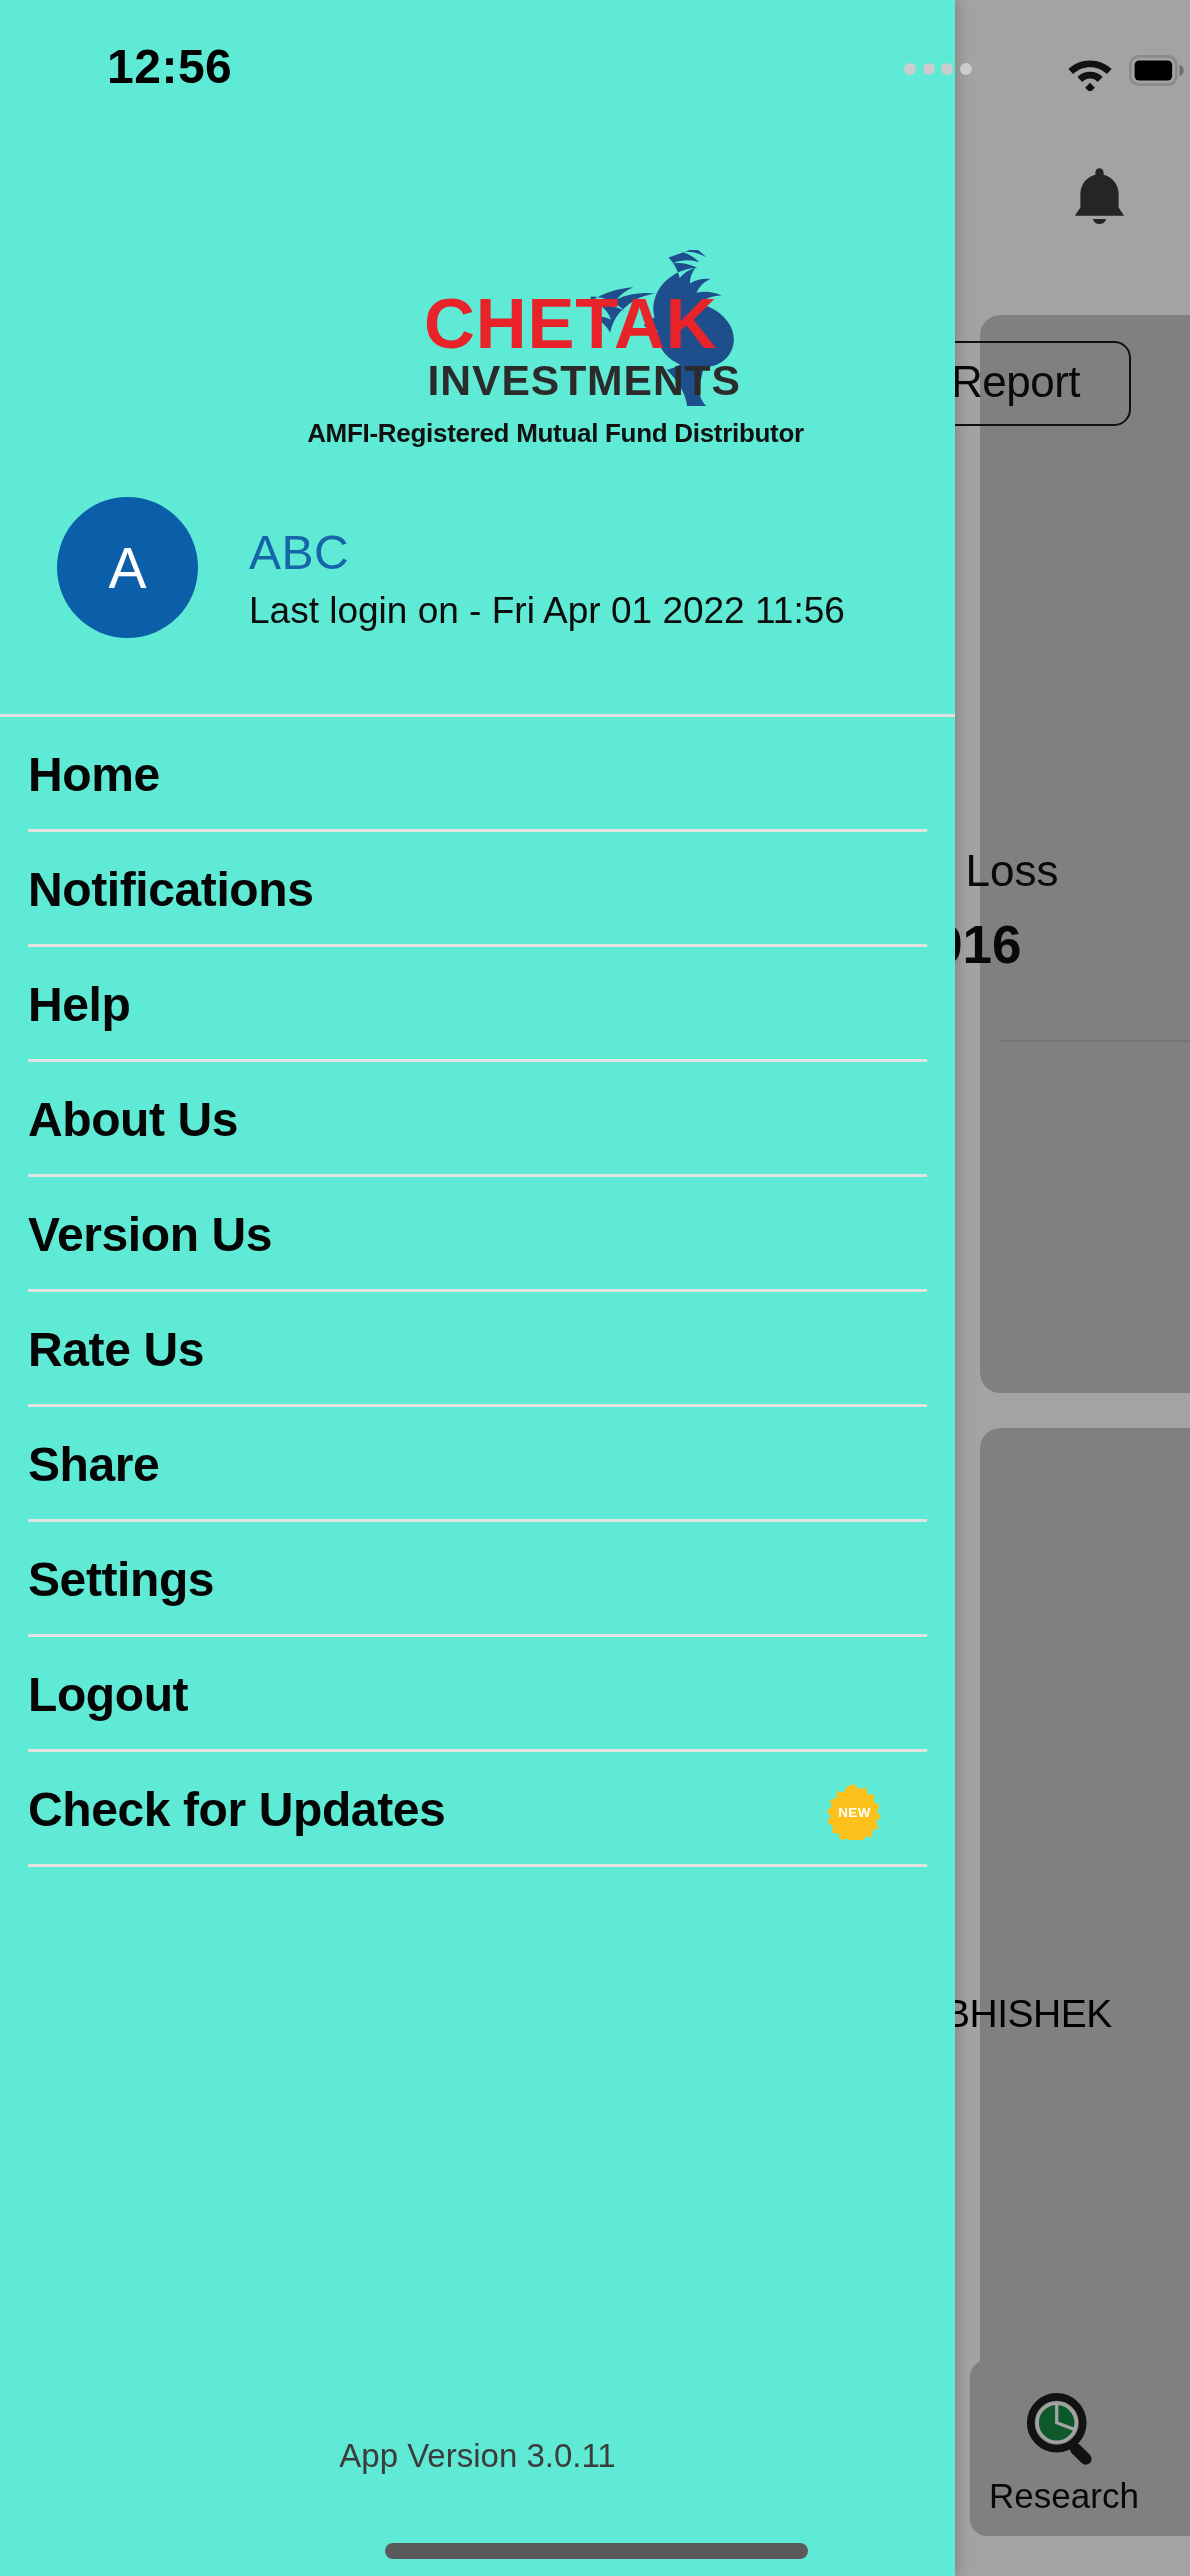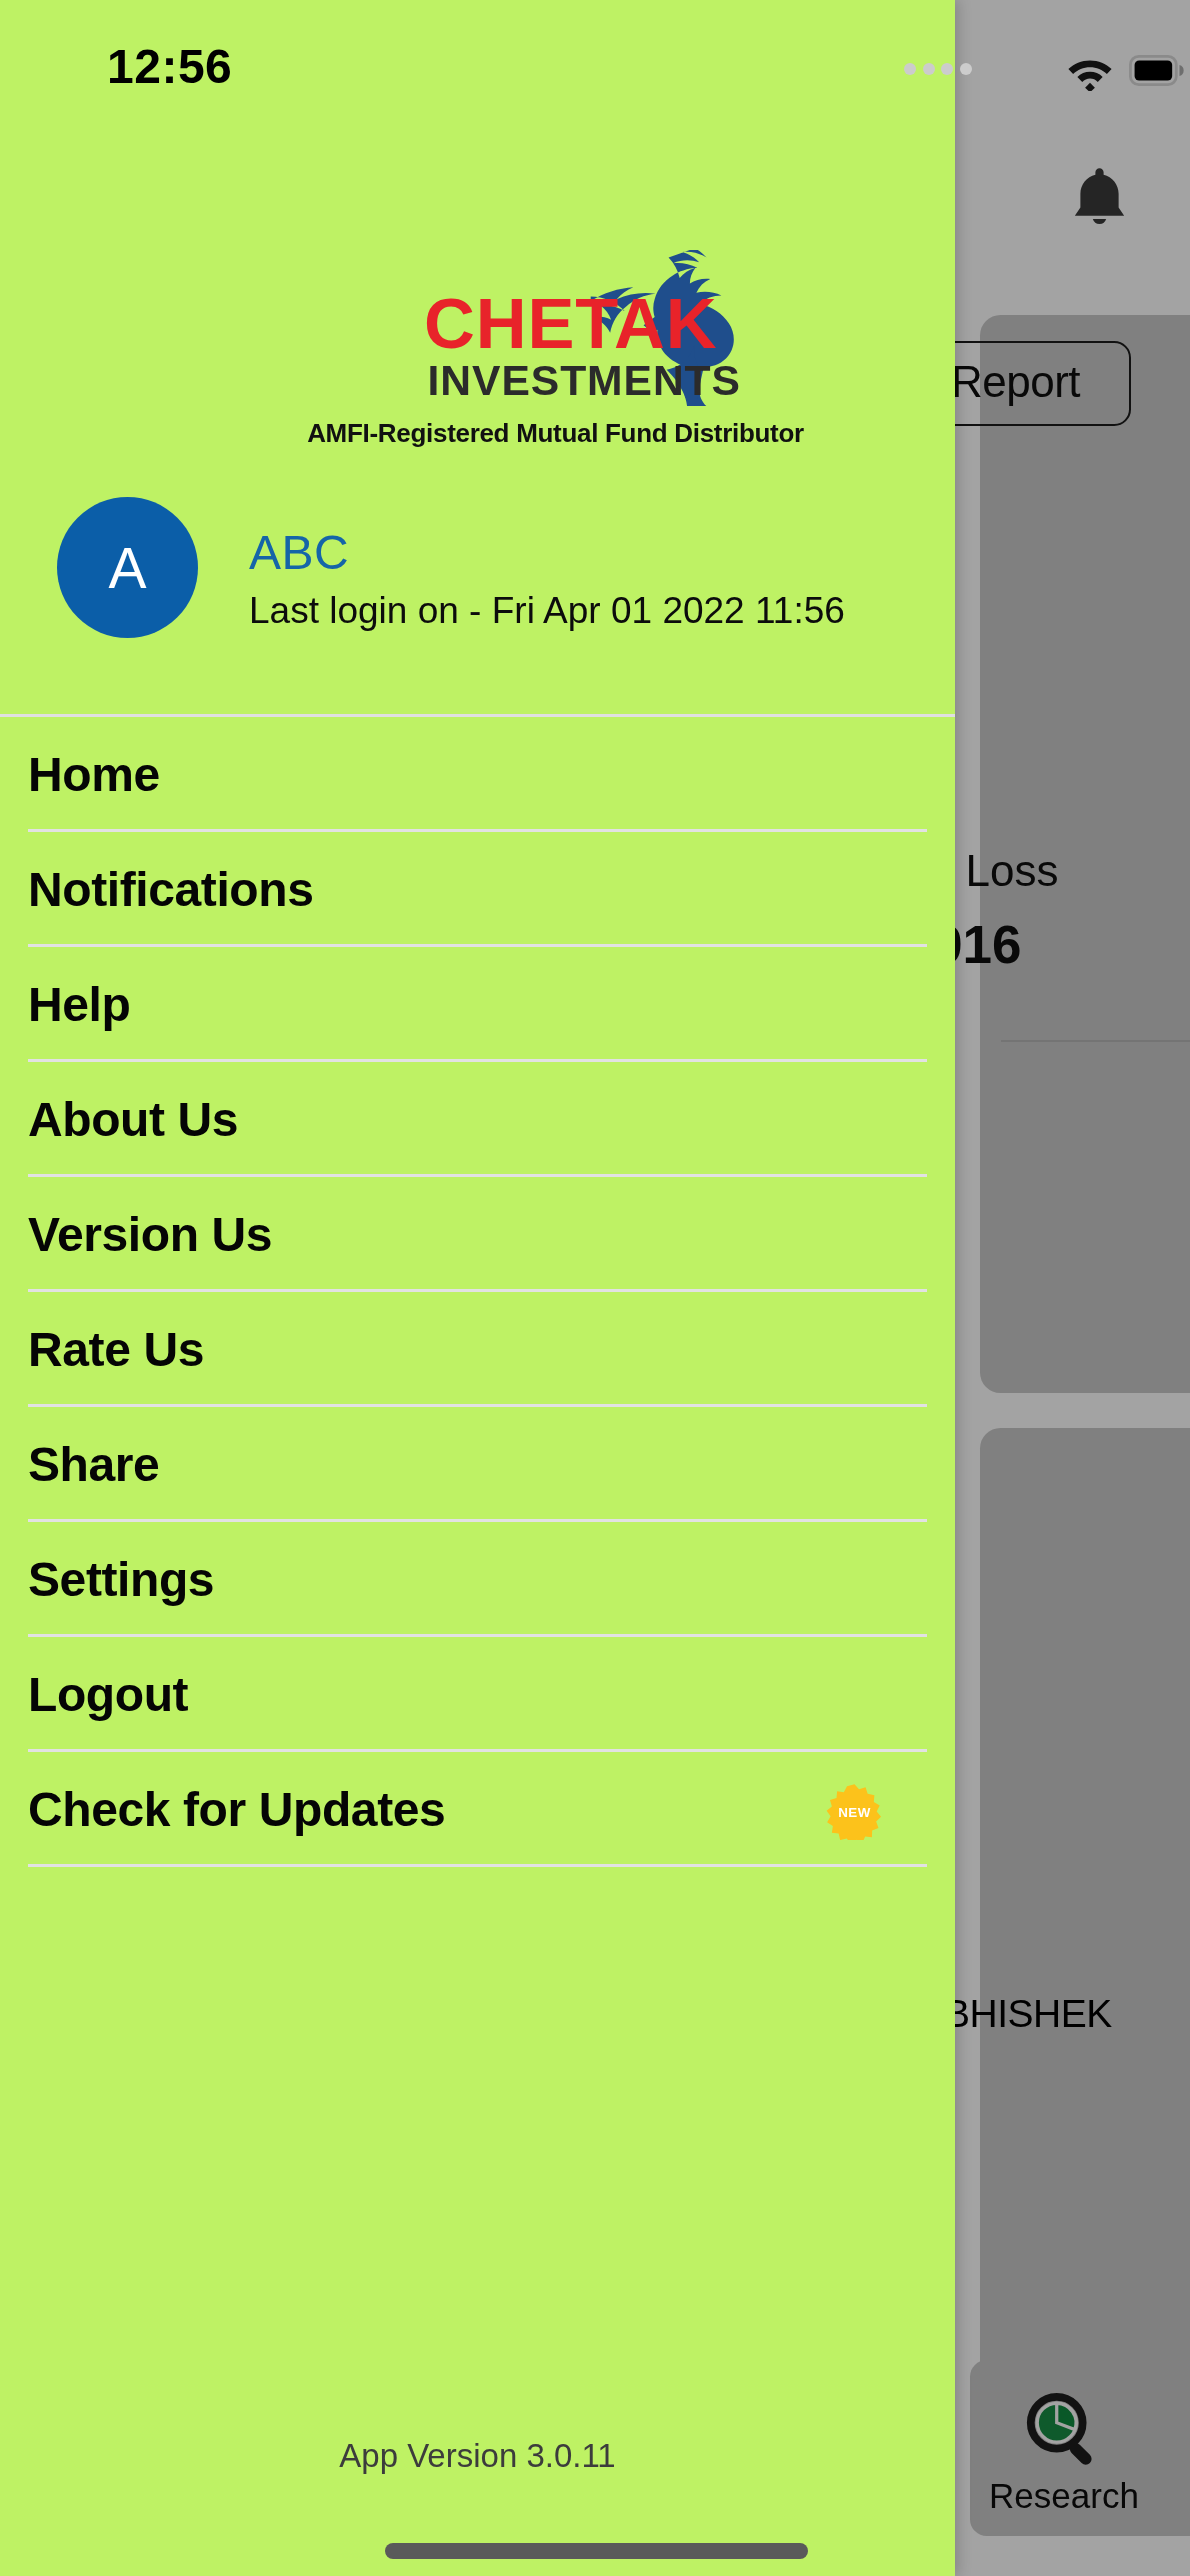"12:56" #drawer { background: #bef264 -> #5eead4 }
